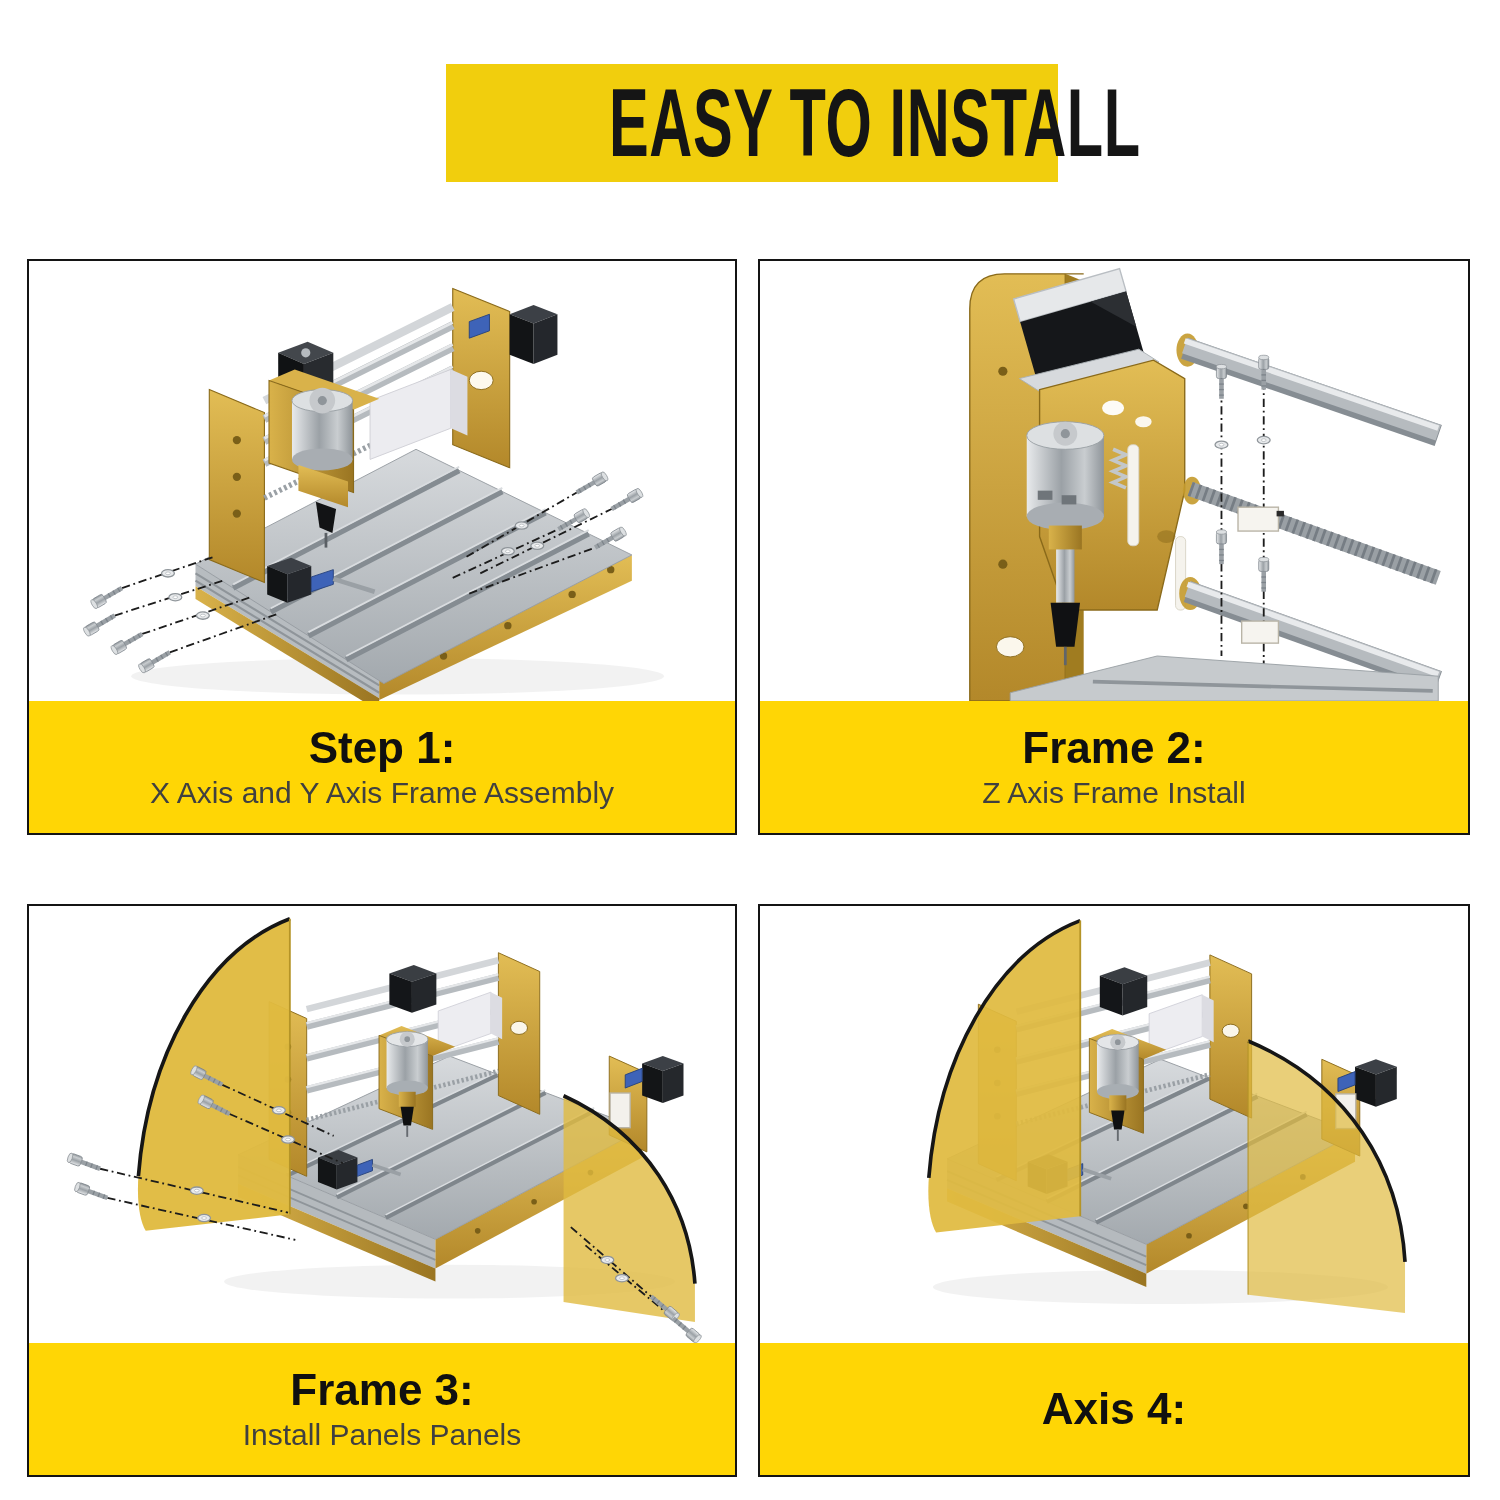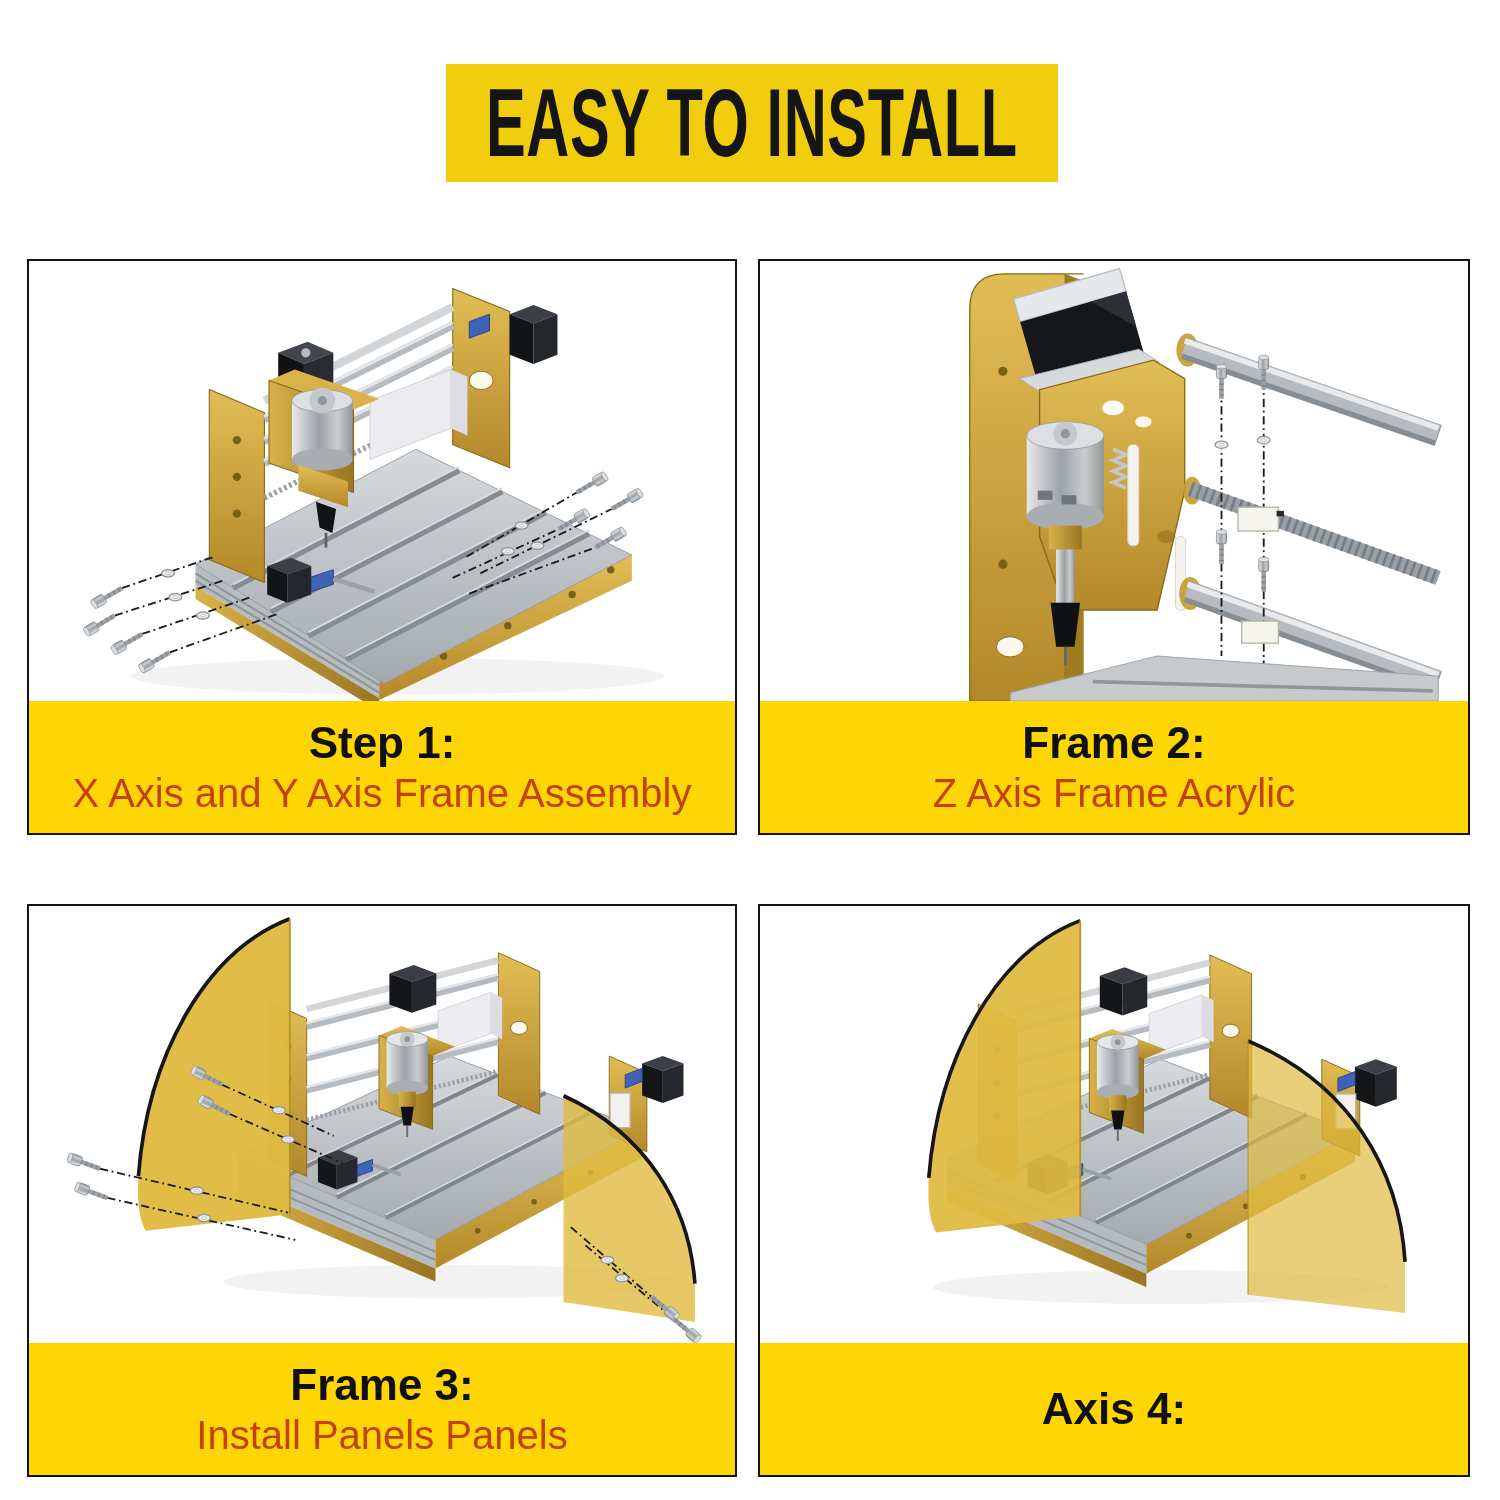"EASY TO INSTALL" .banner { justify-content: center -> none }
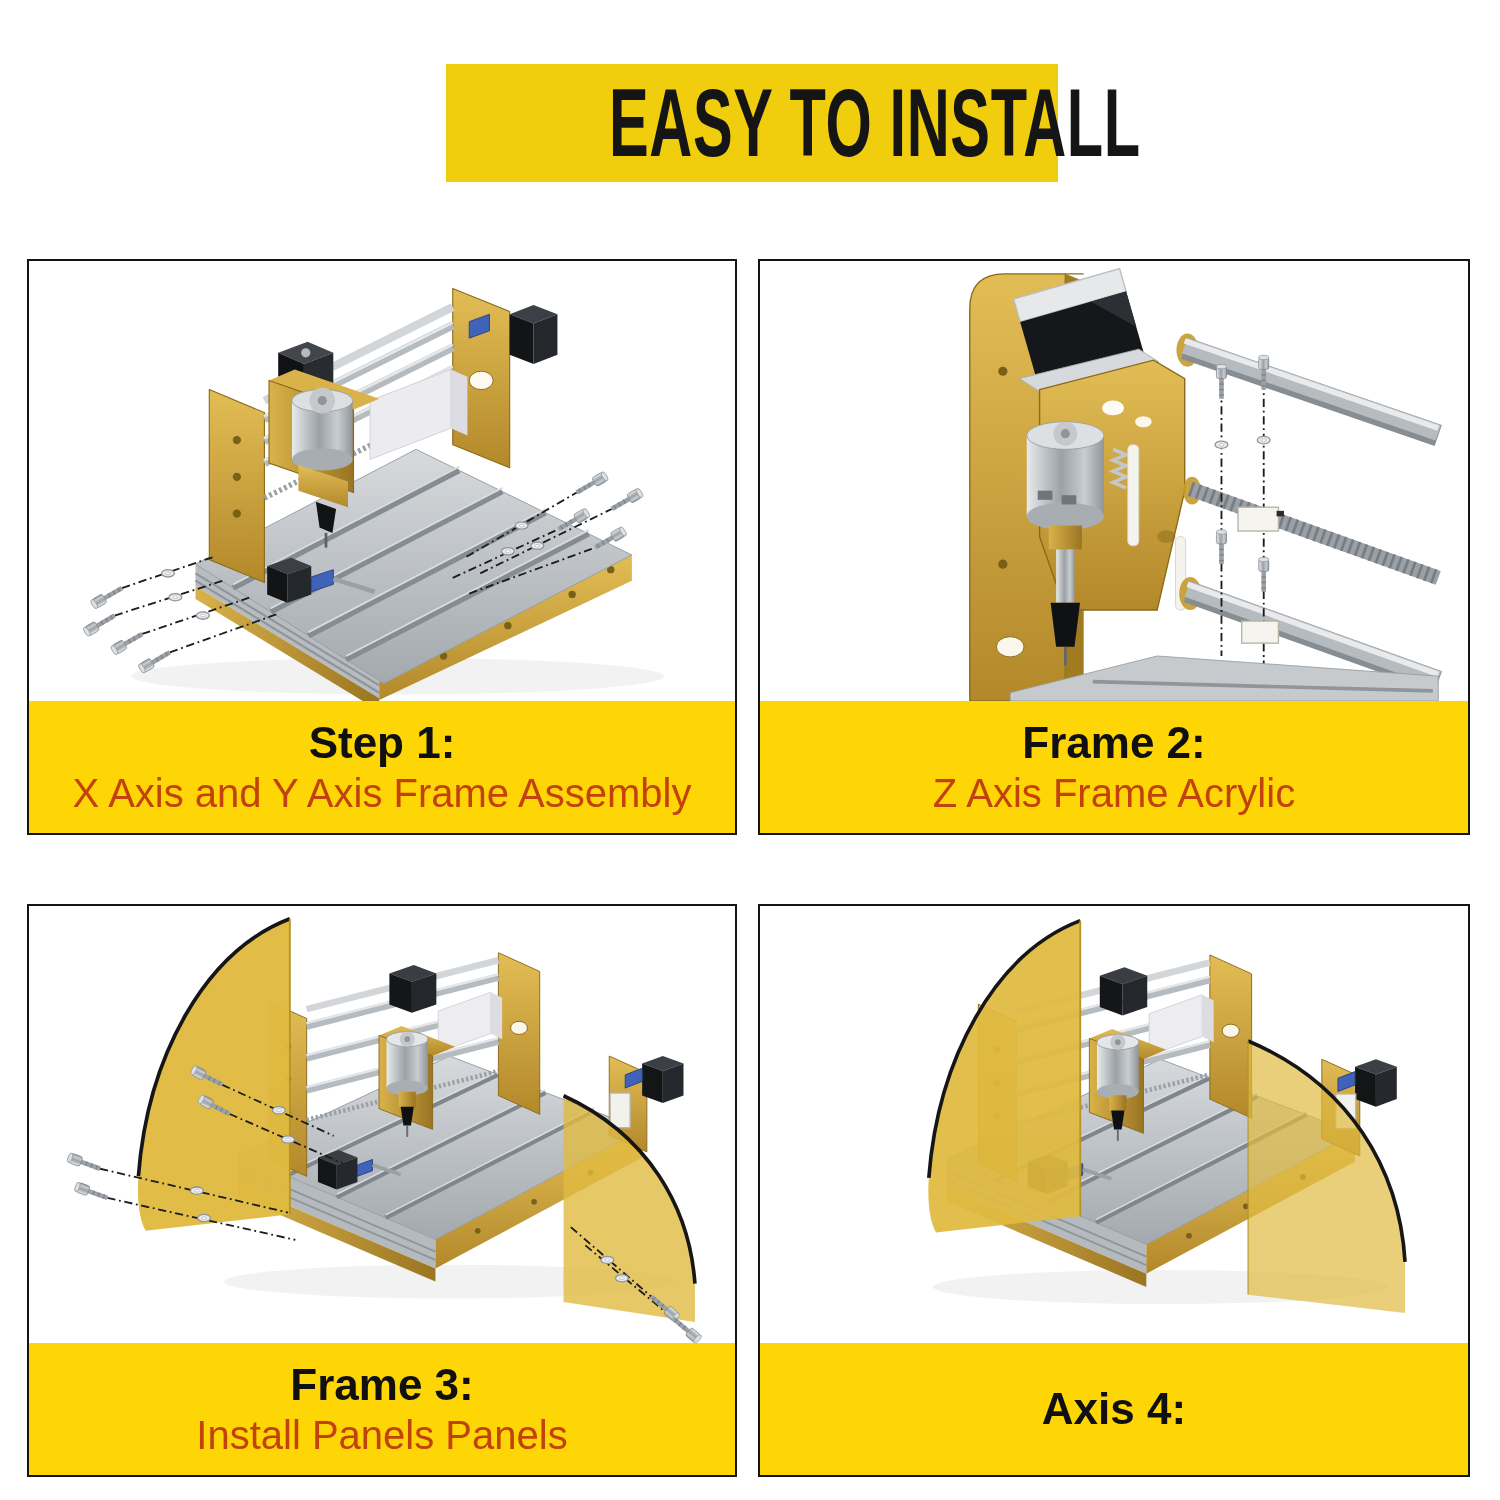"X Axis and Y Axis" .step-desc { color: #c2410c -> #404040; font-size: 40px -> 30px }
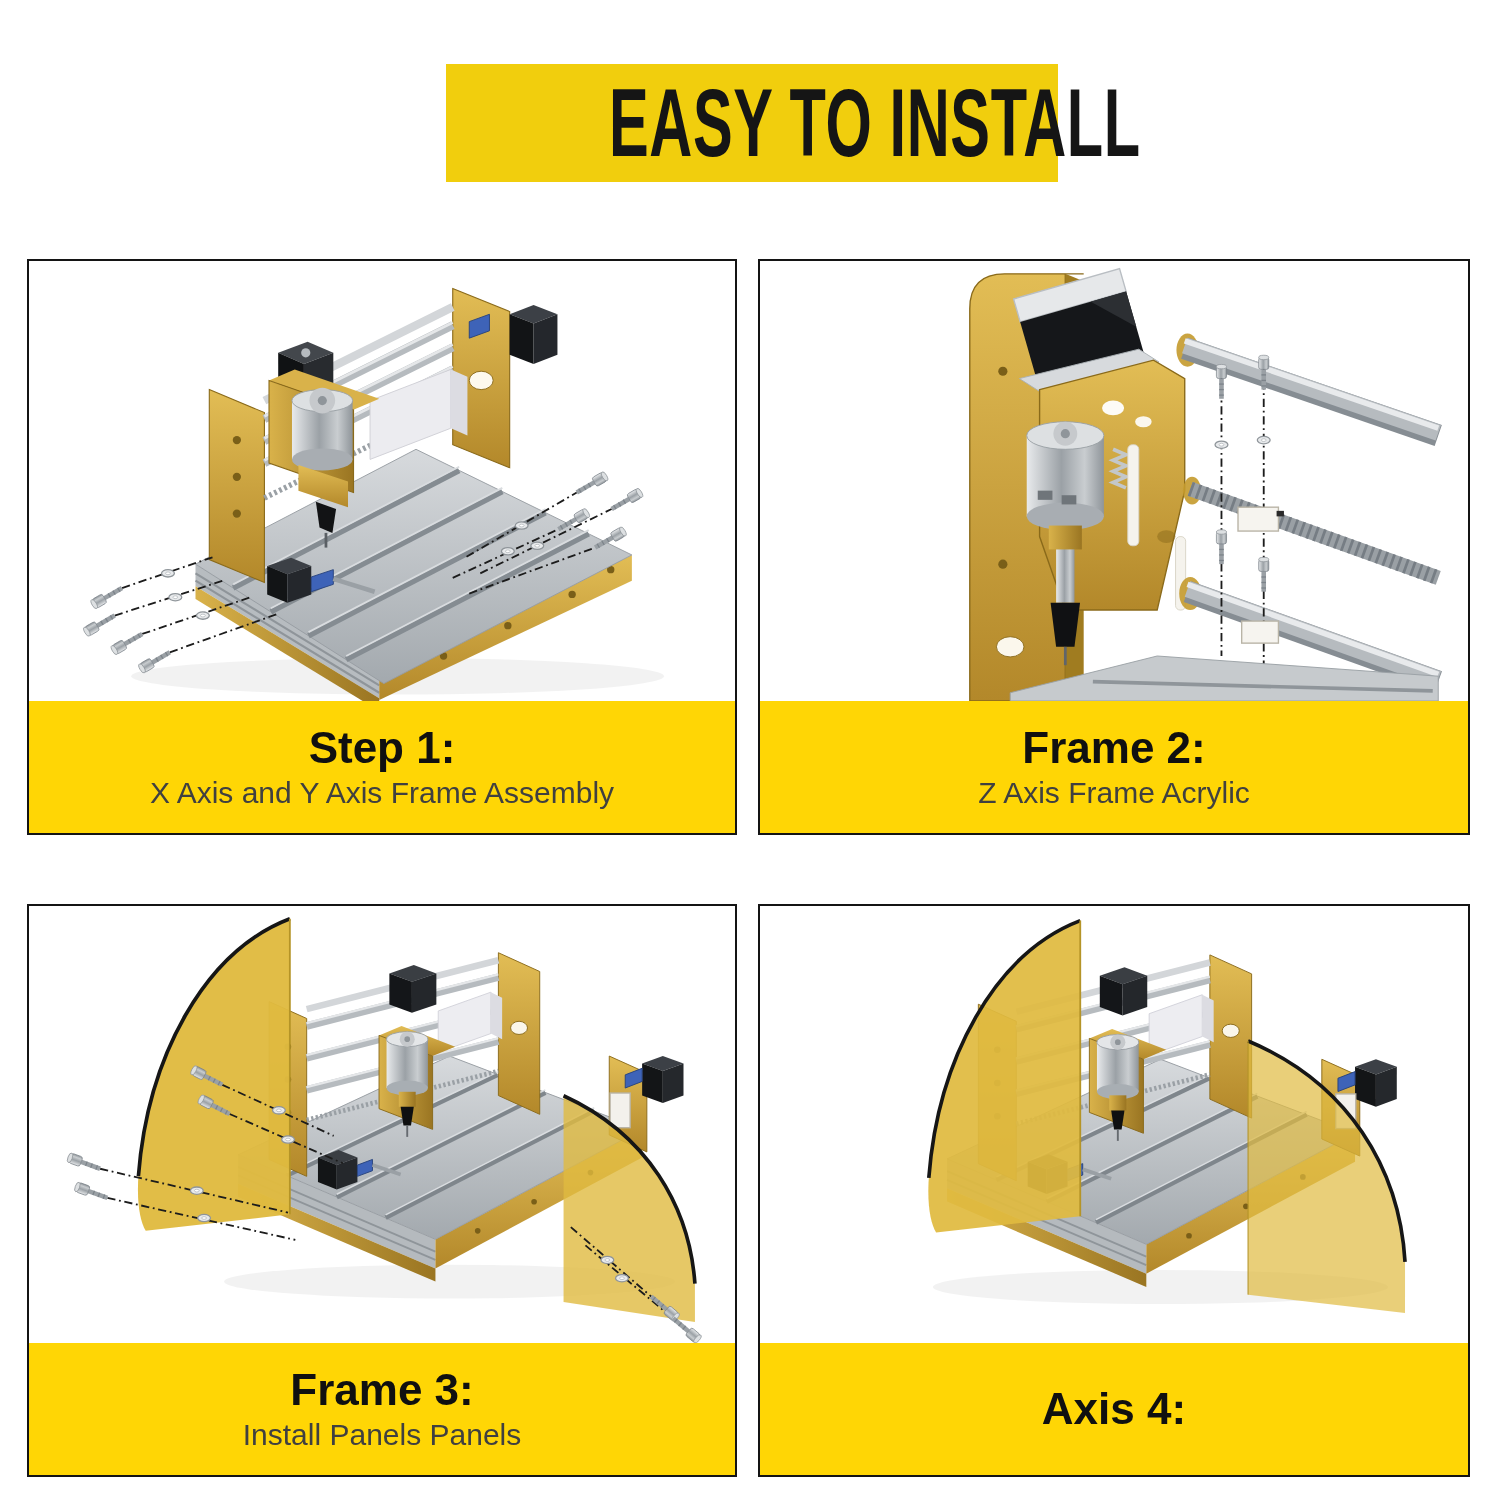"Z Axis Frame Acrylic" div.step-desc { text: Acrylic -> Install }
